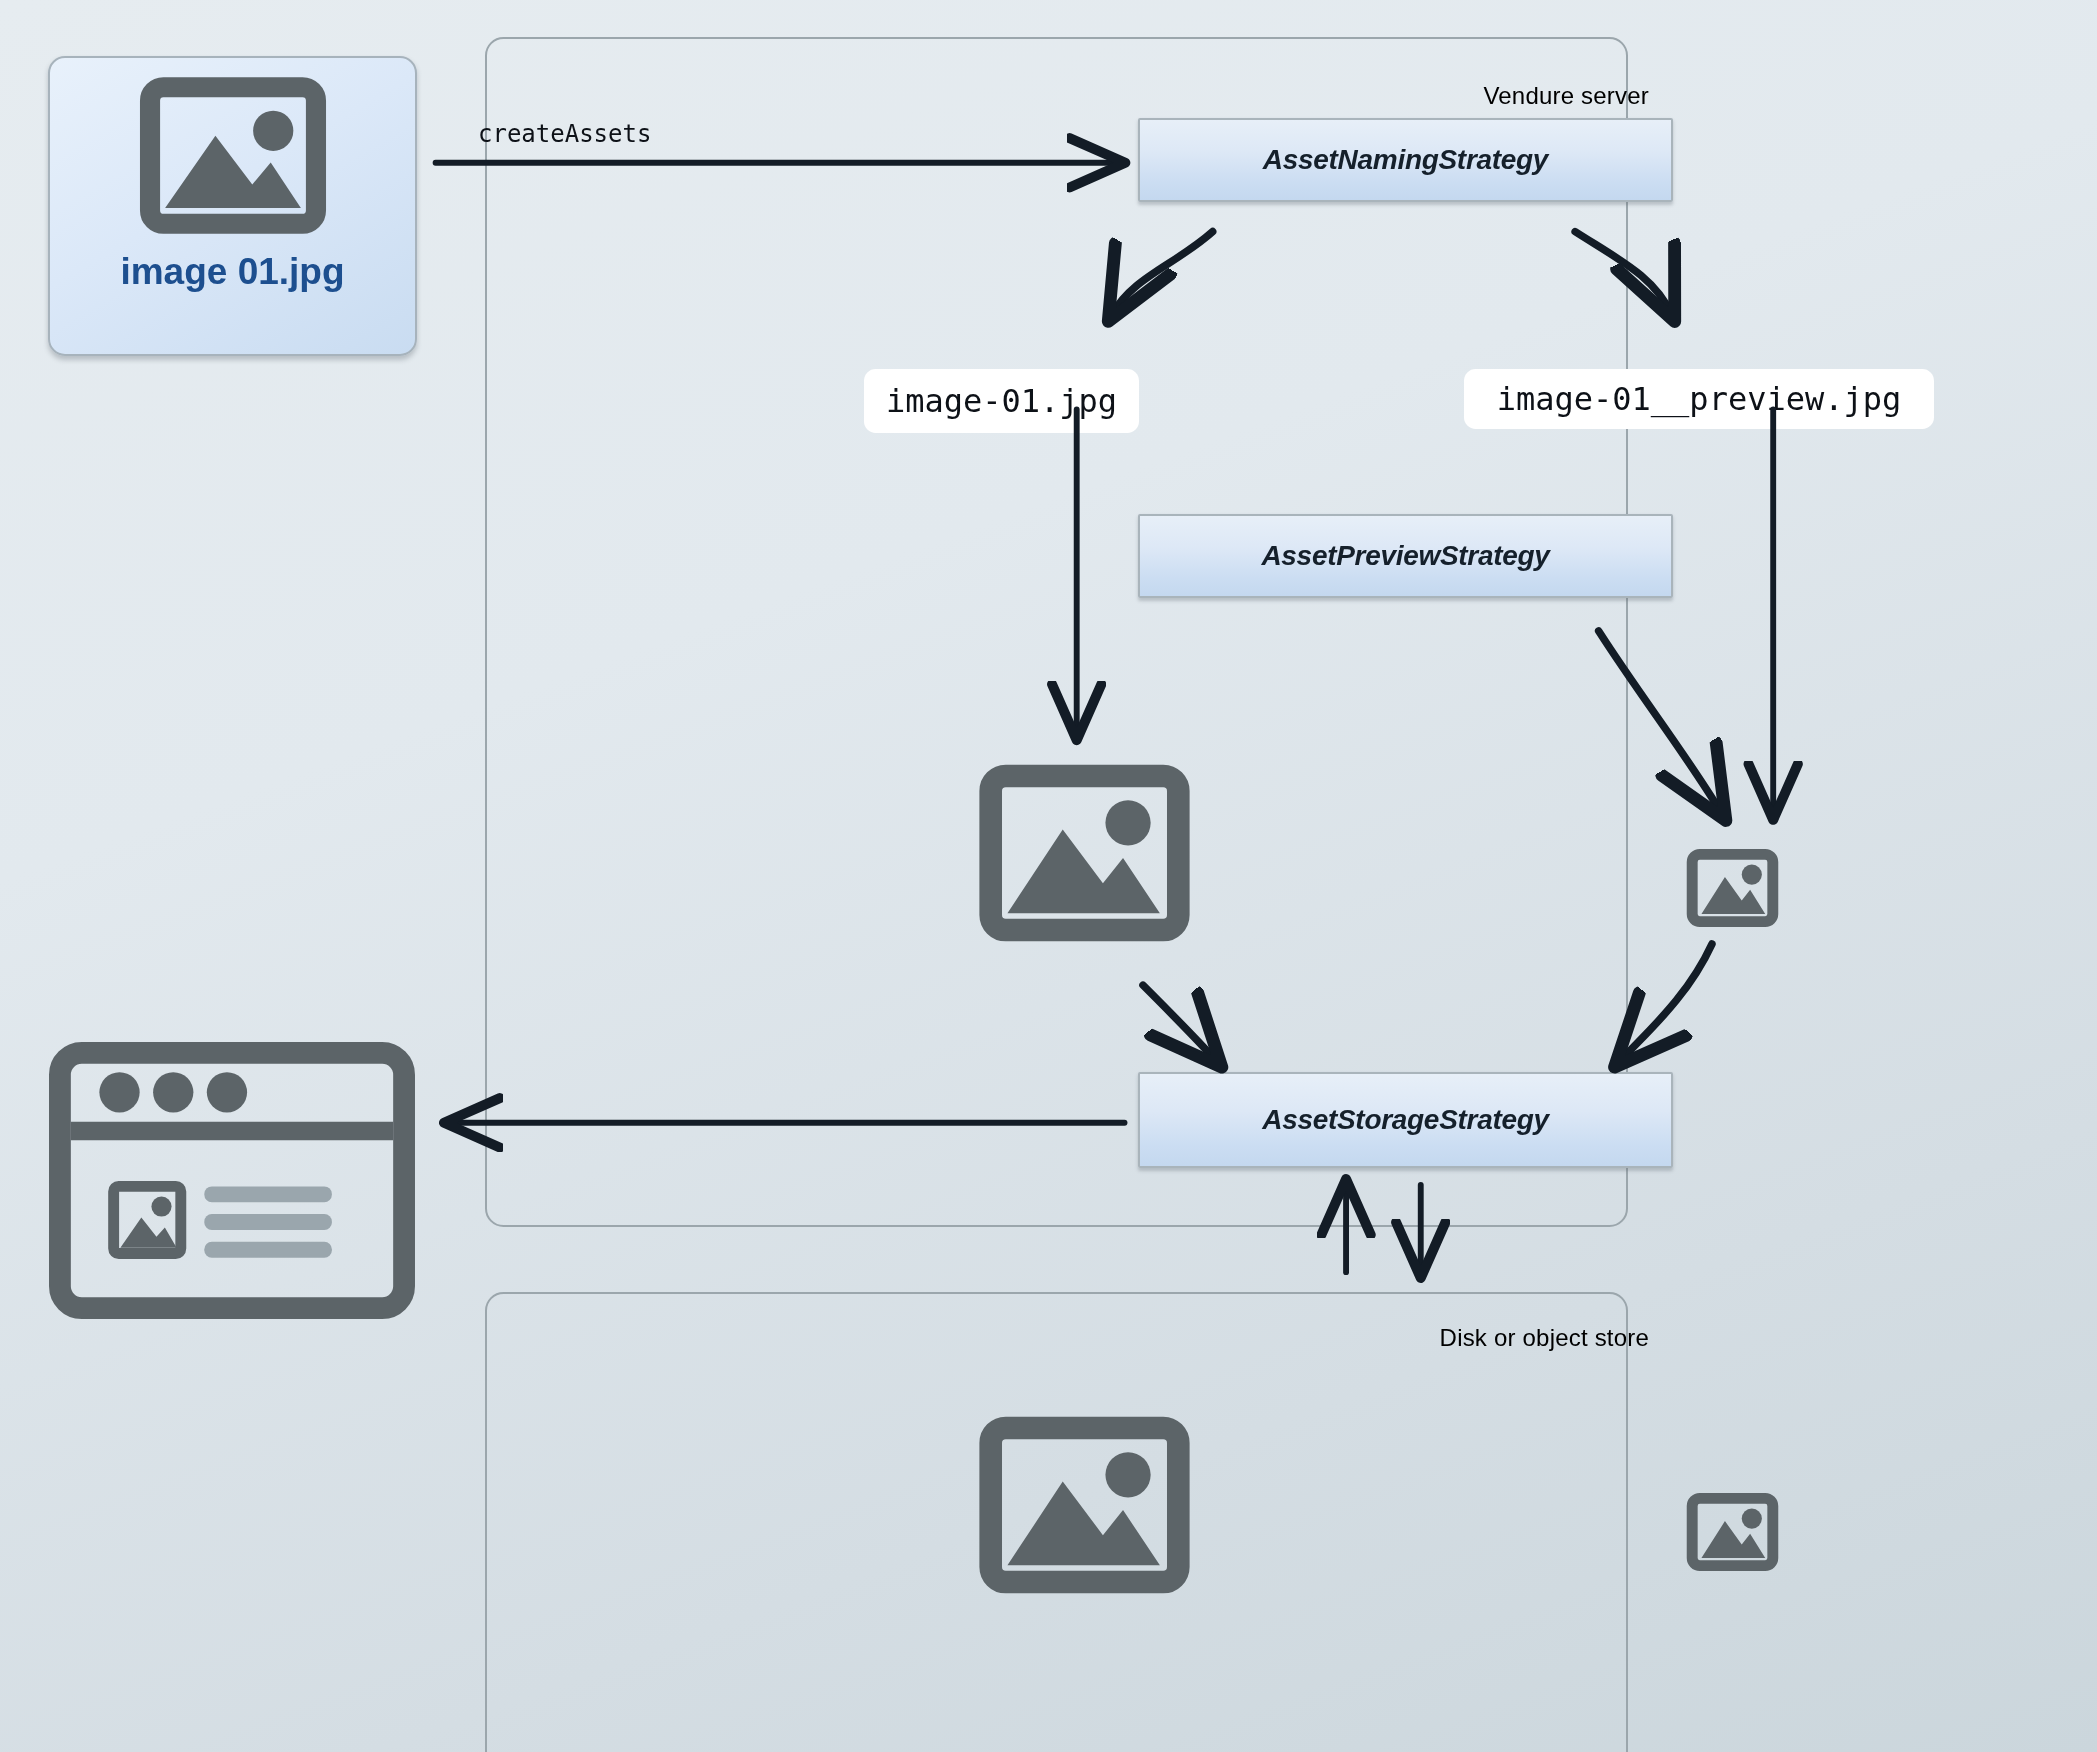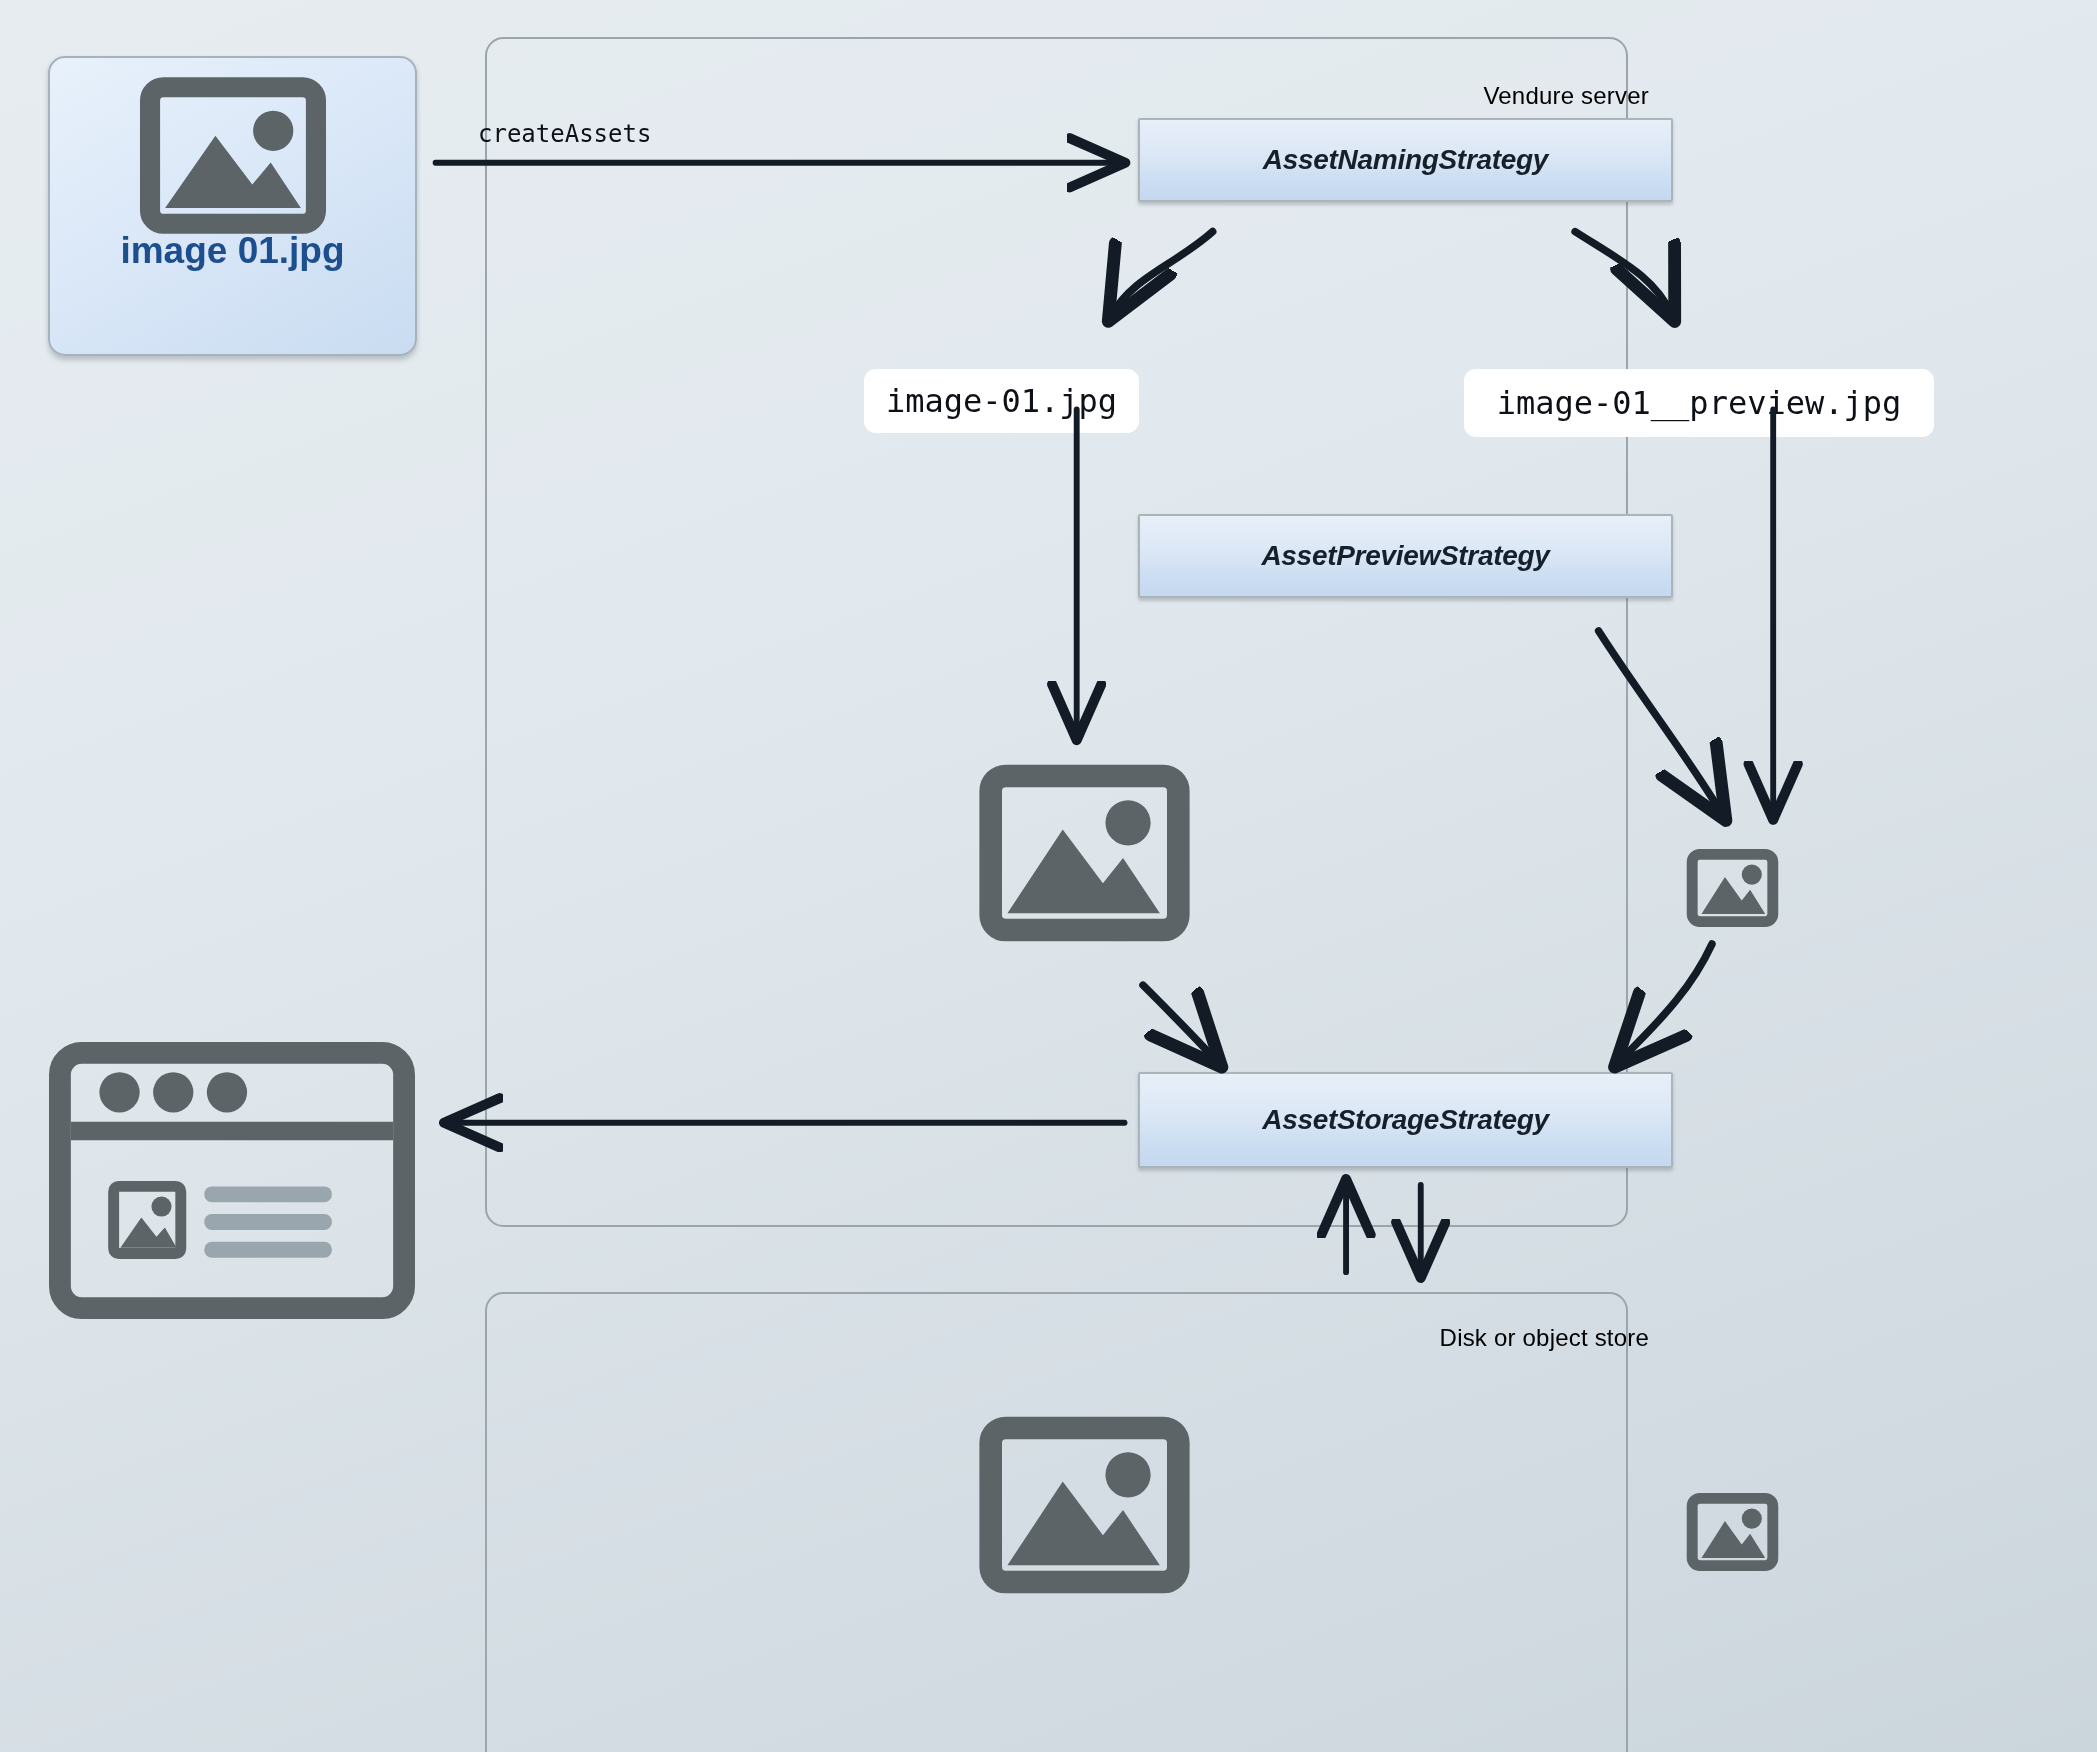"image 01.jpg" span.asset-card-label { margin-top: 1px -> 22px }
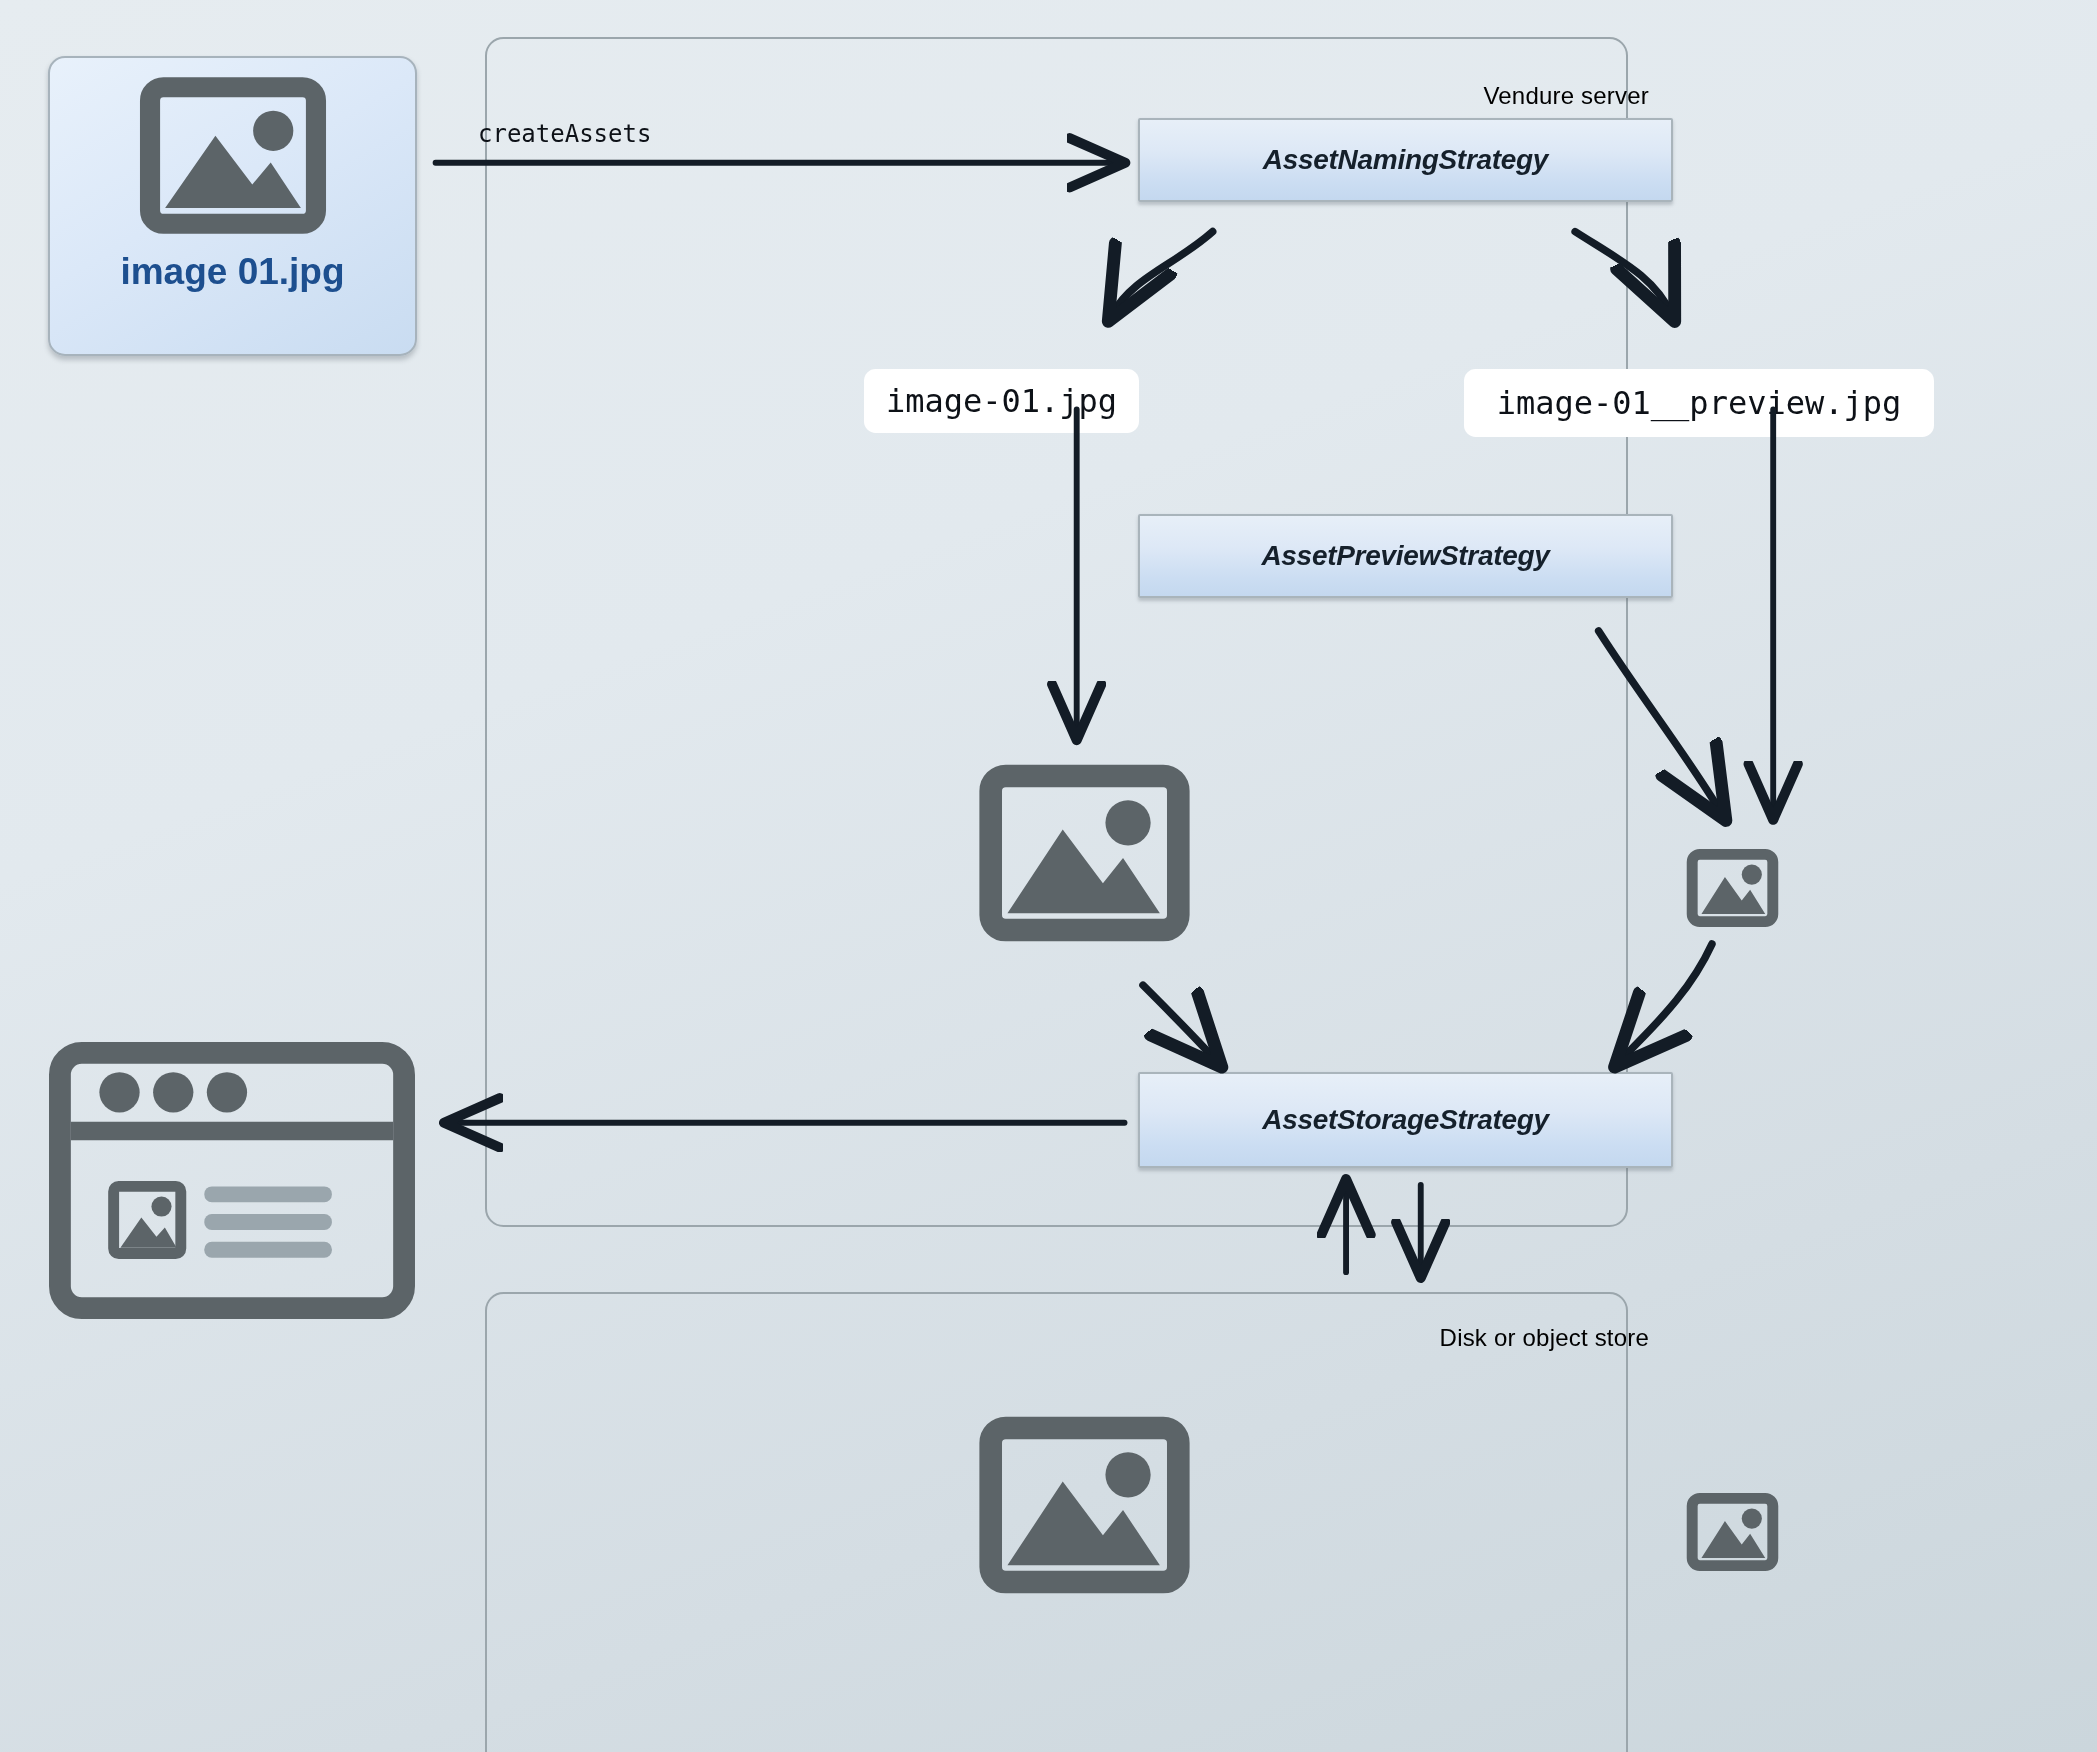"image-01__preview.jpg" div.node { height: 68px -> 60px }
